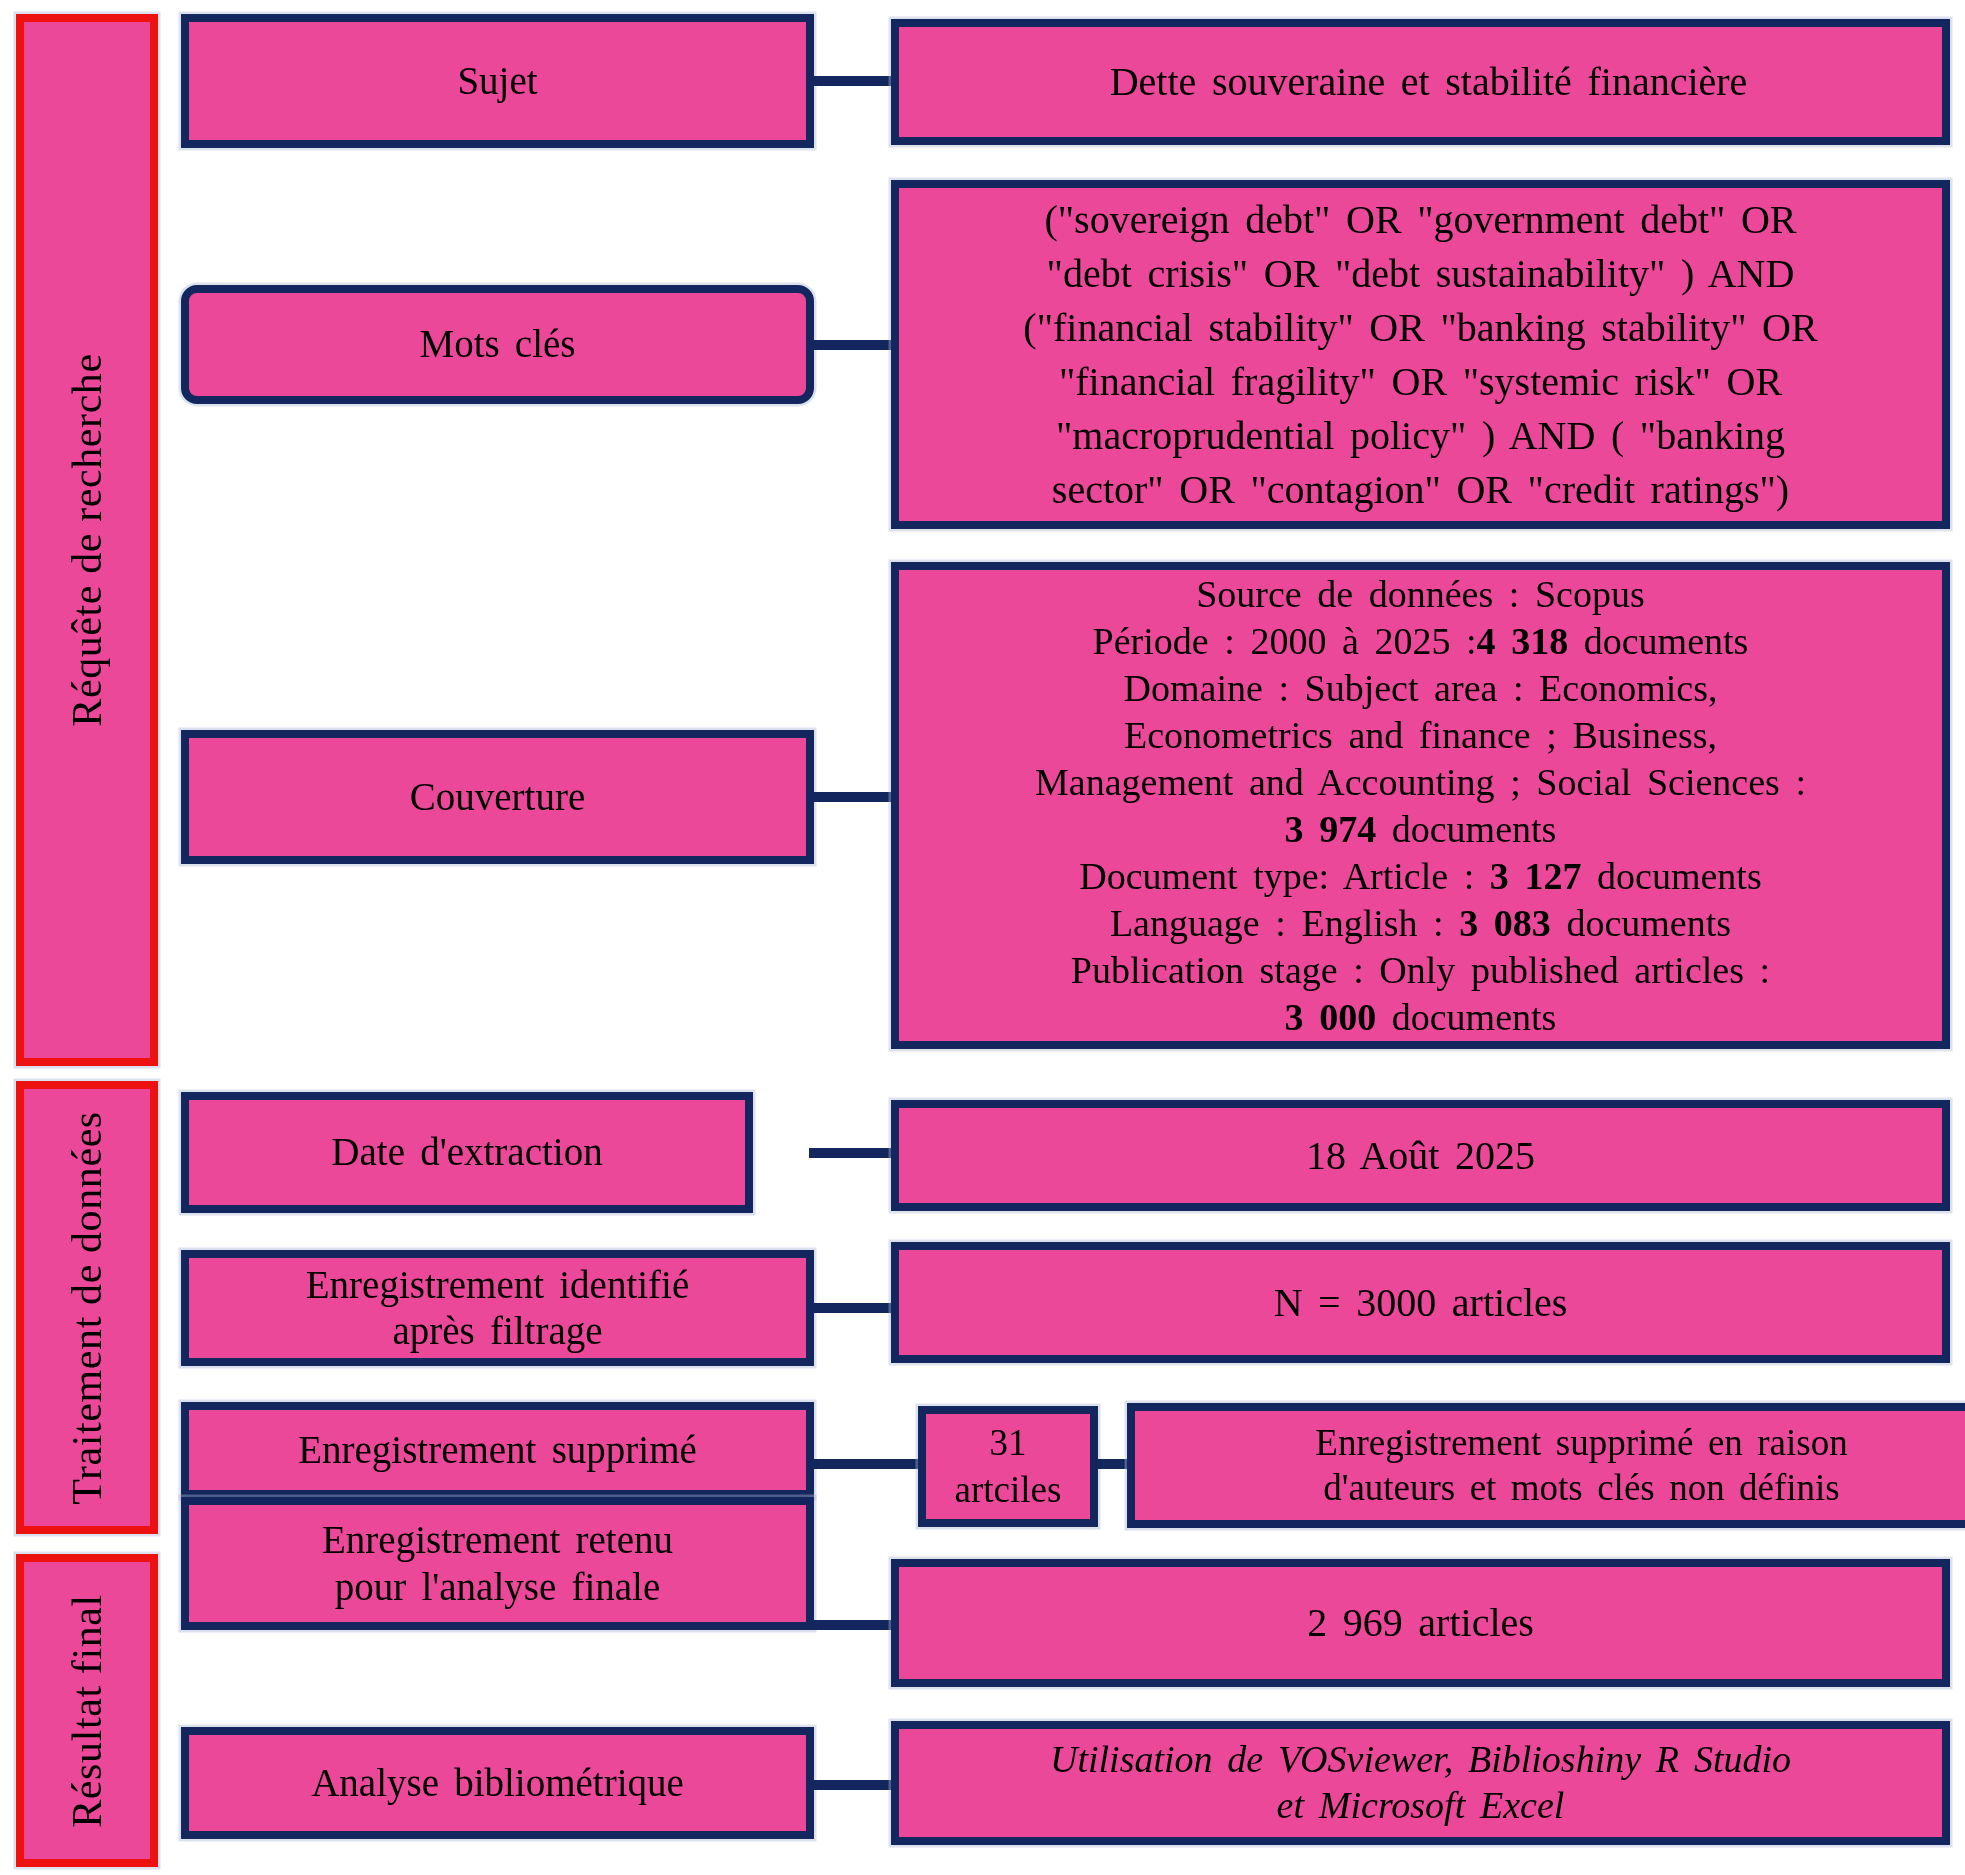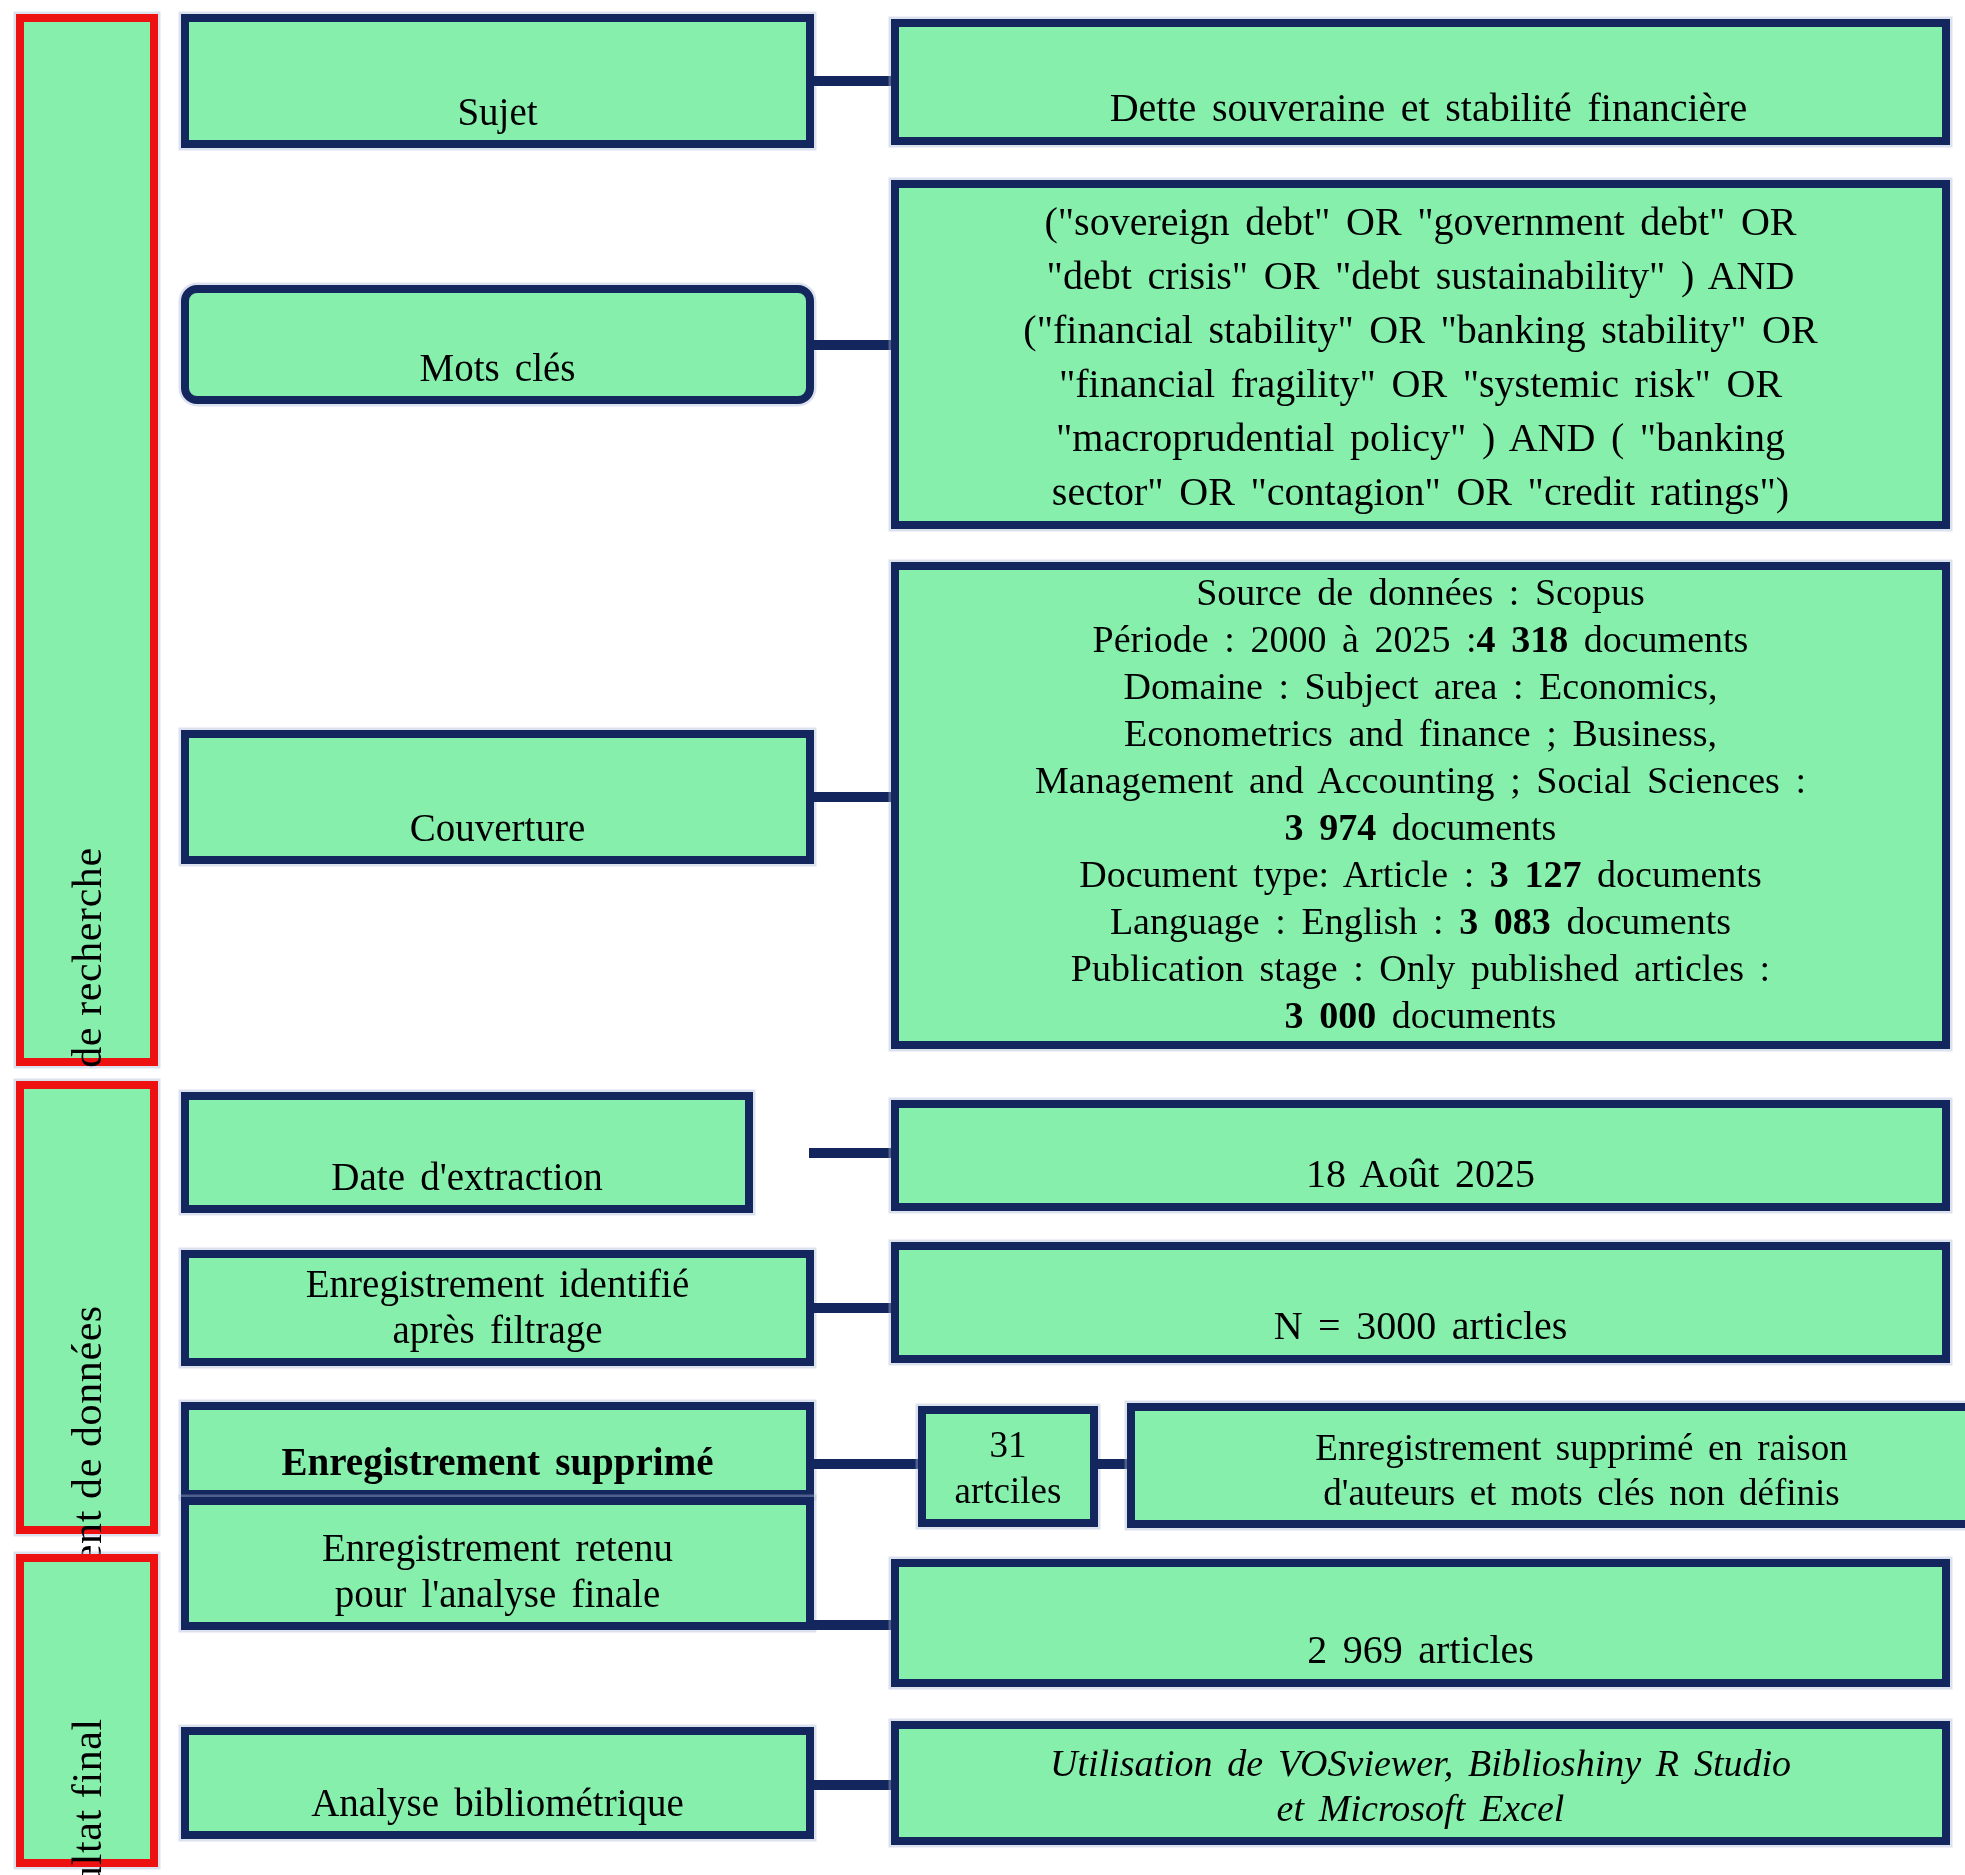"Sujet" .box { align-items: flex-end -> center; background: #86efac -> #ec4899 }
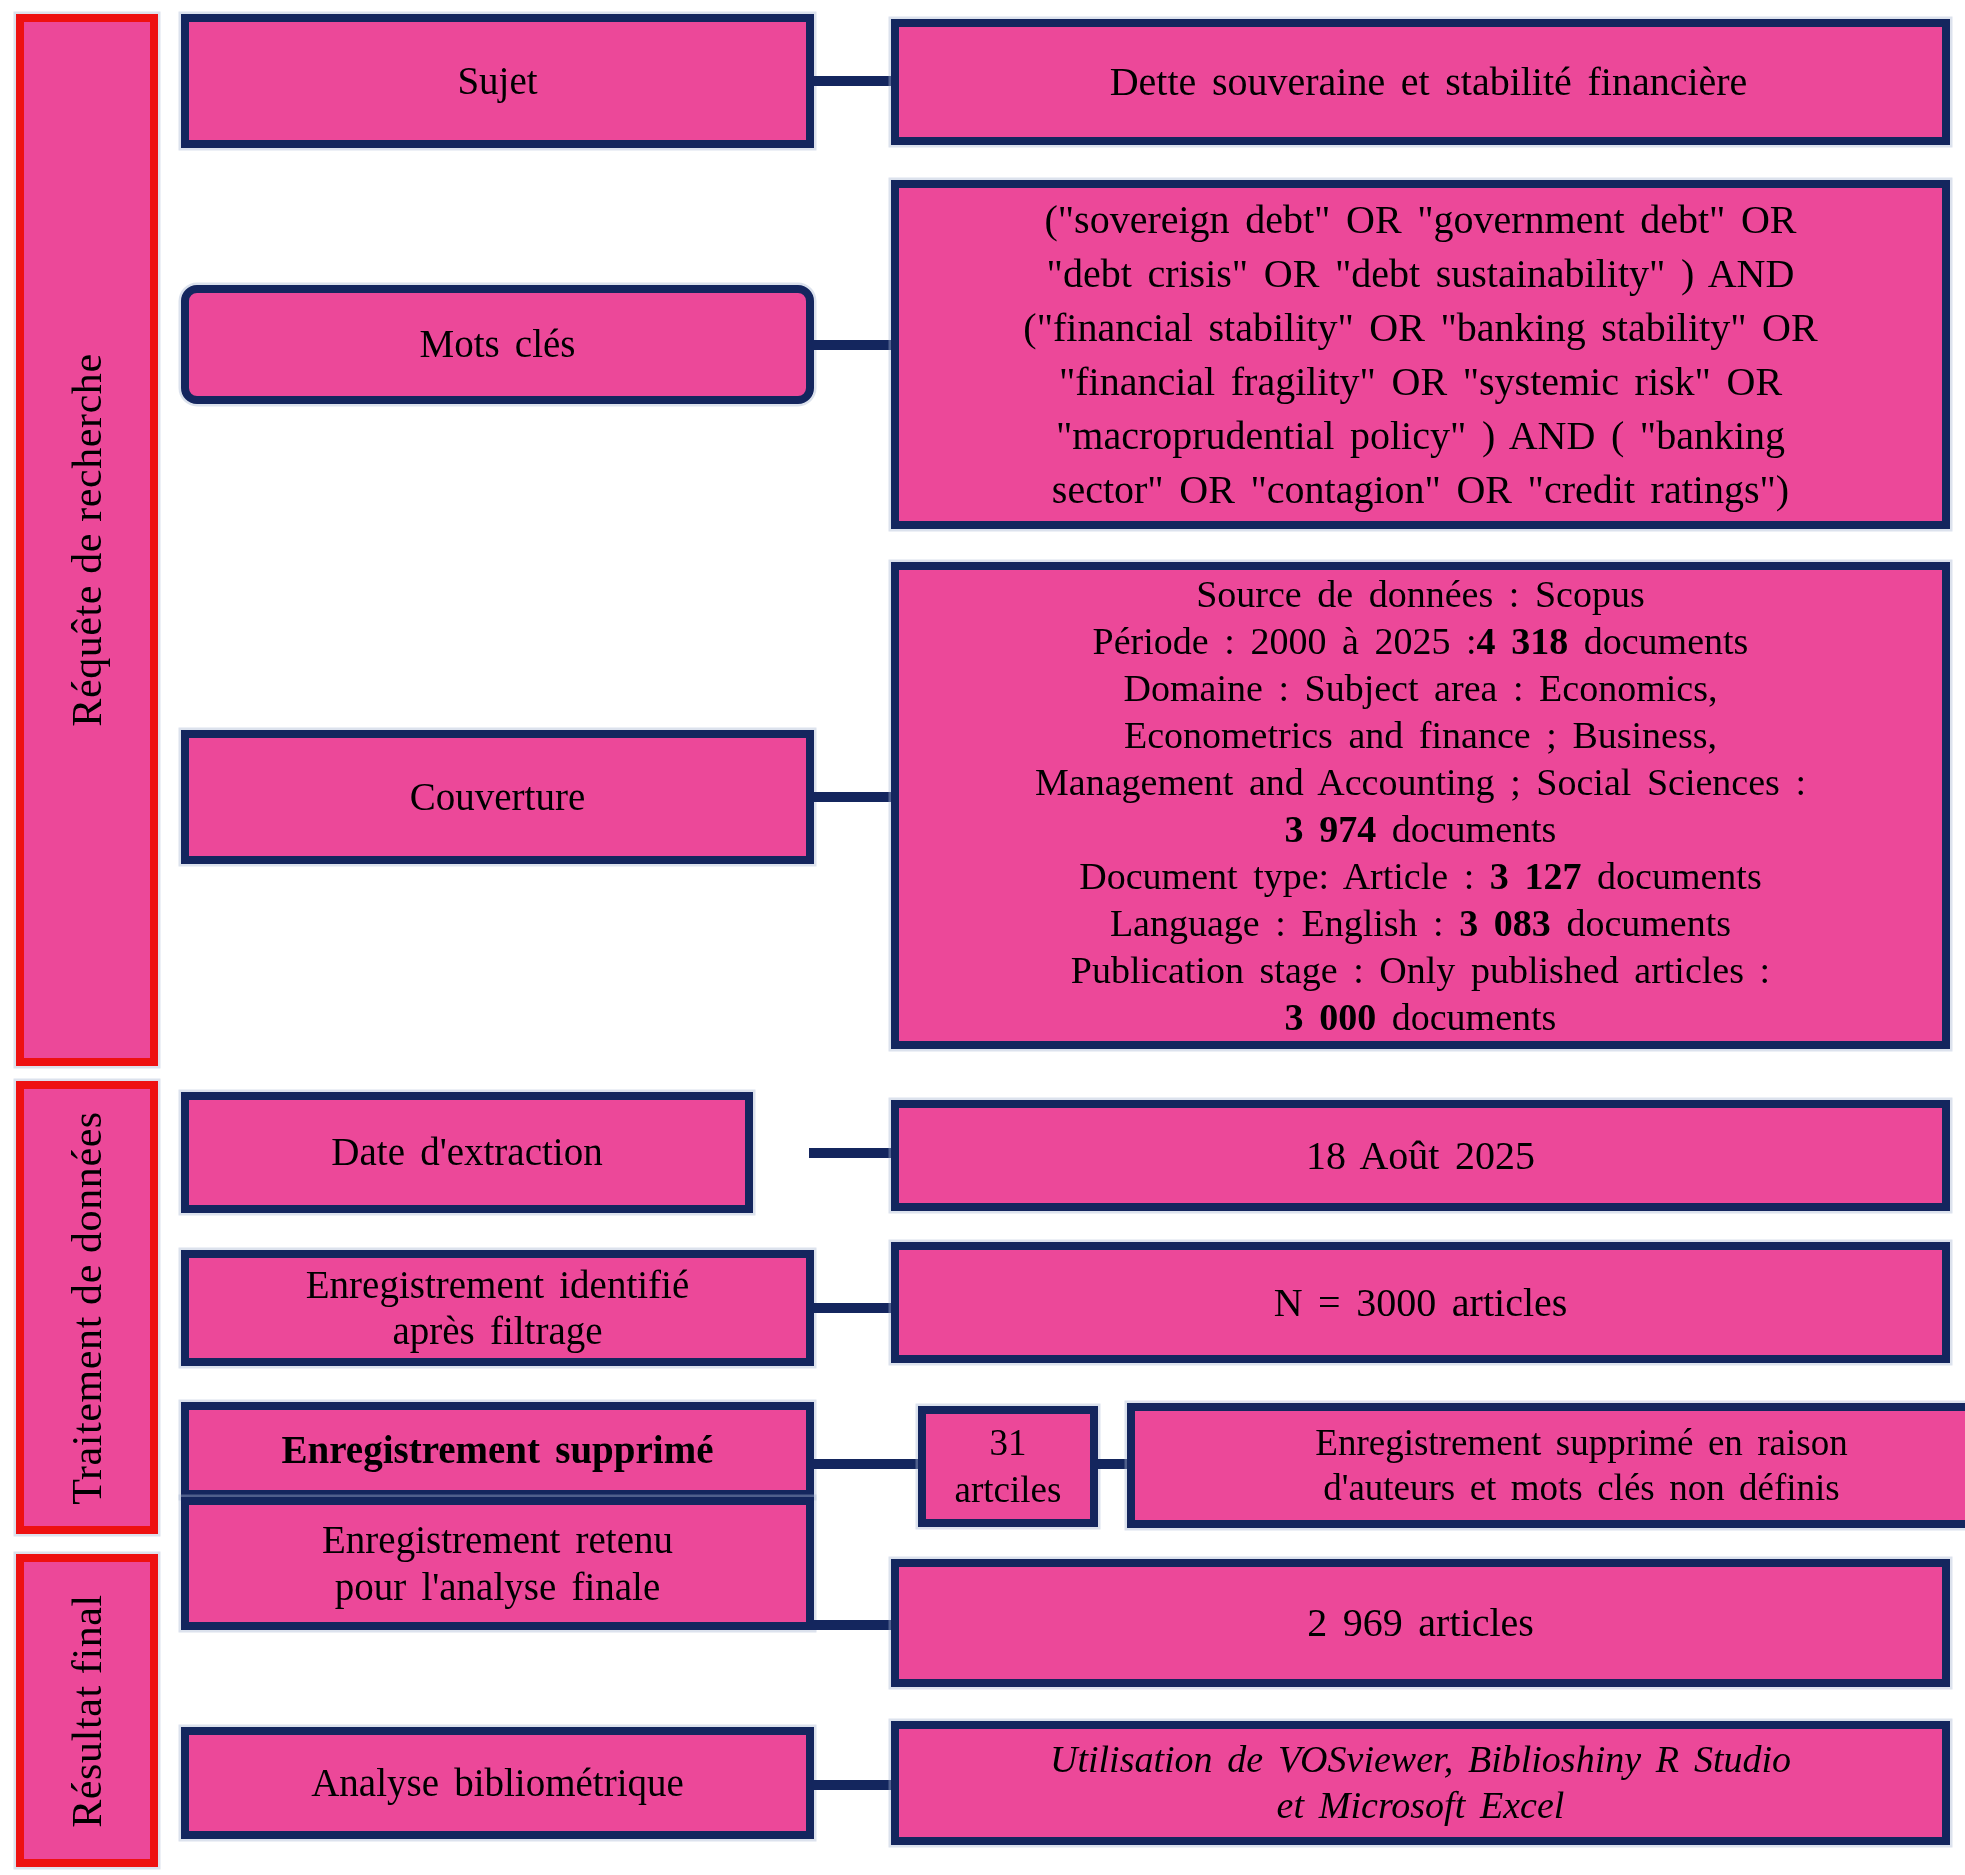"Enregistrement supprimé" div.box { font-weight: bold -> none }
